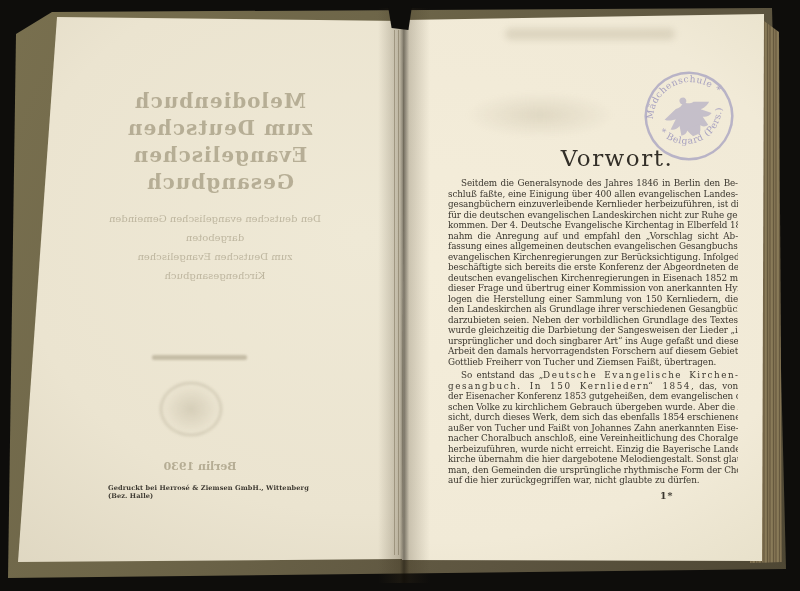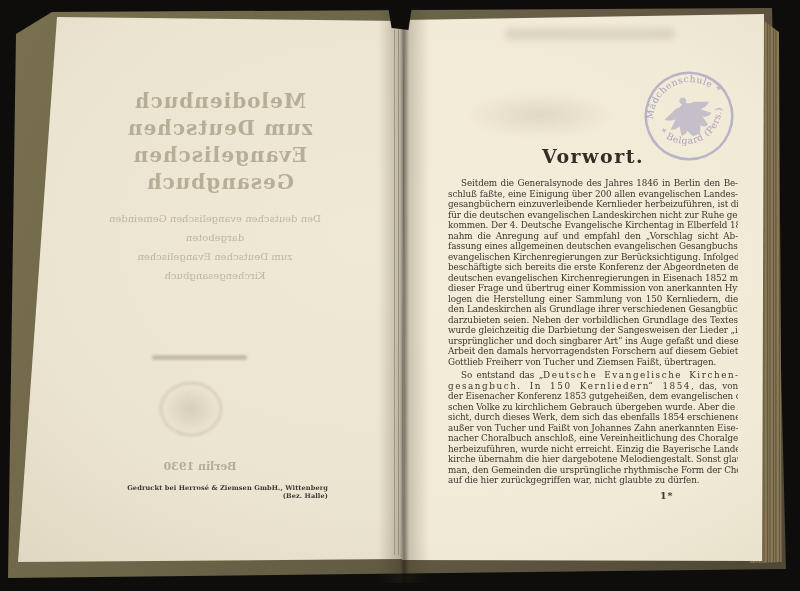"Vorwort." .vtitle { font-size: 19px -> 23px; font-weight: bold -> normal; left: 448px -> 472px }
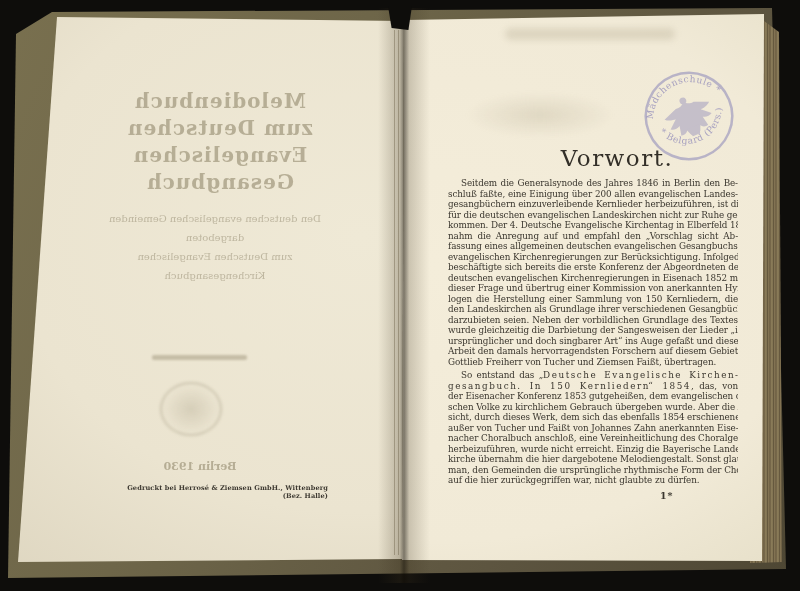"schluß faßte, eine Einigung über" div.line { text: 200 -> 400 }
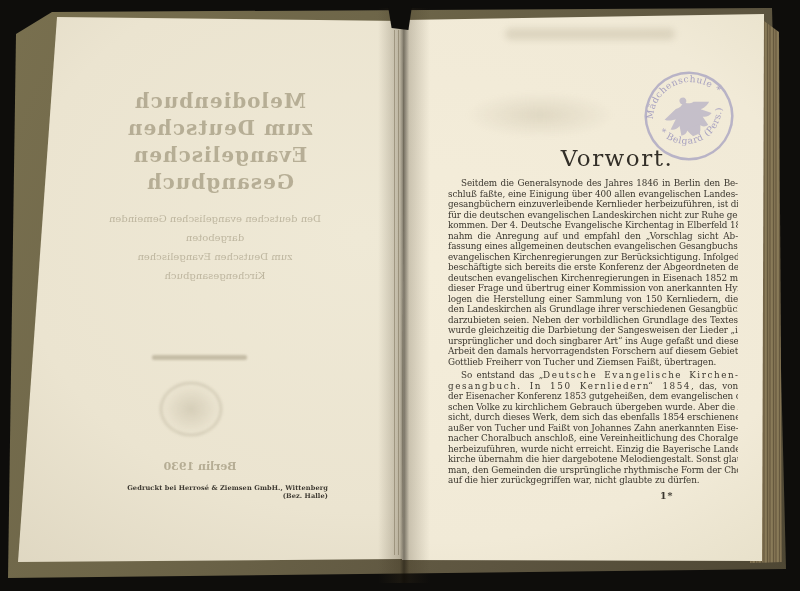"Gedruckt bei Herrosé & Ziemsen" .printer { text-align: right -> left }
